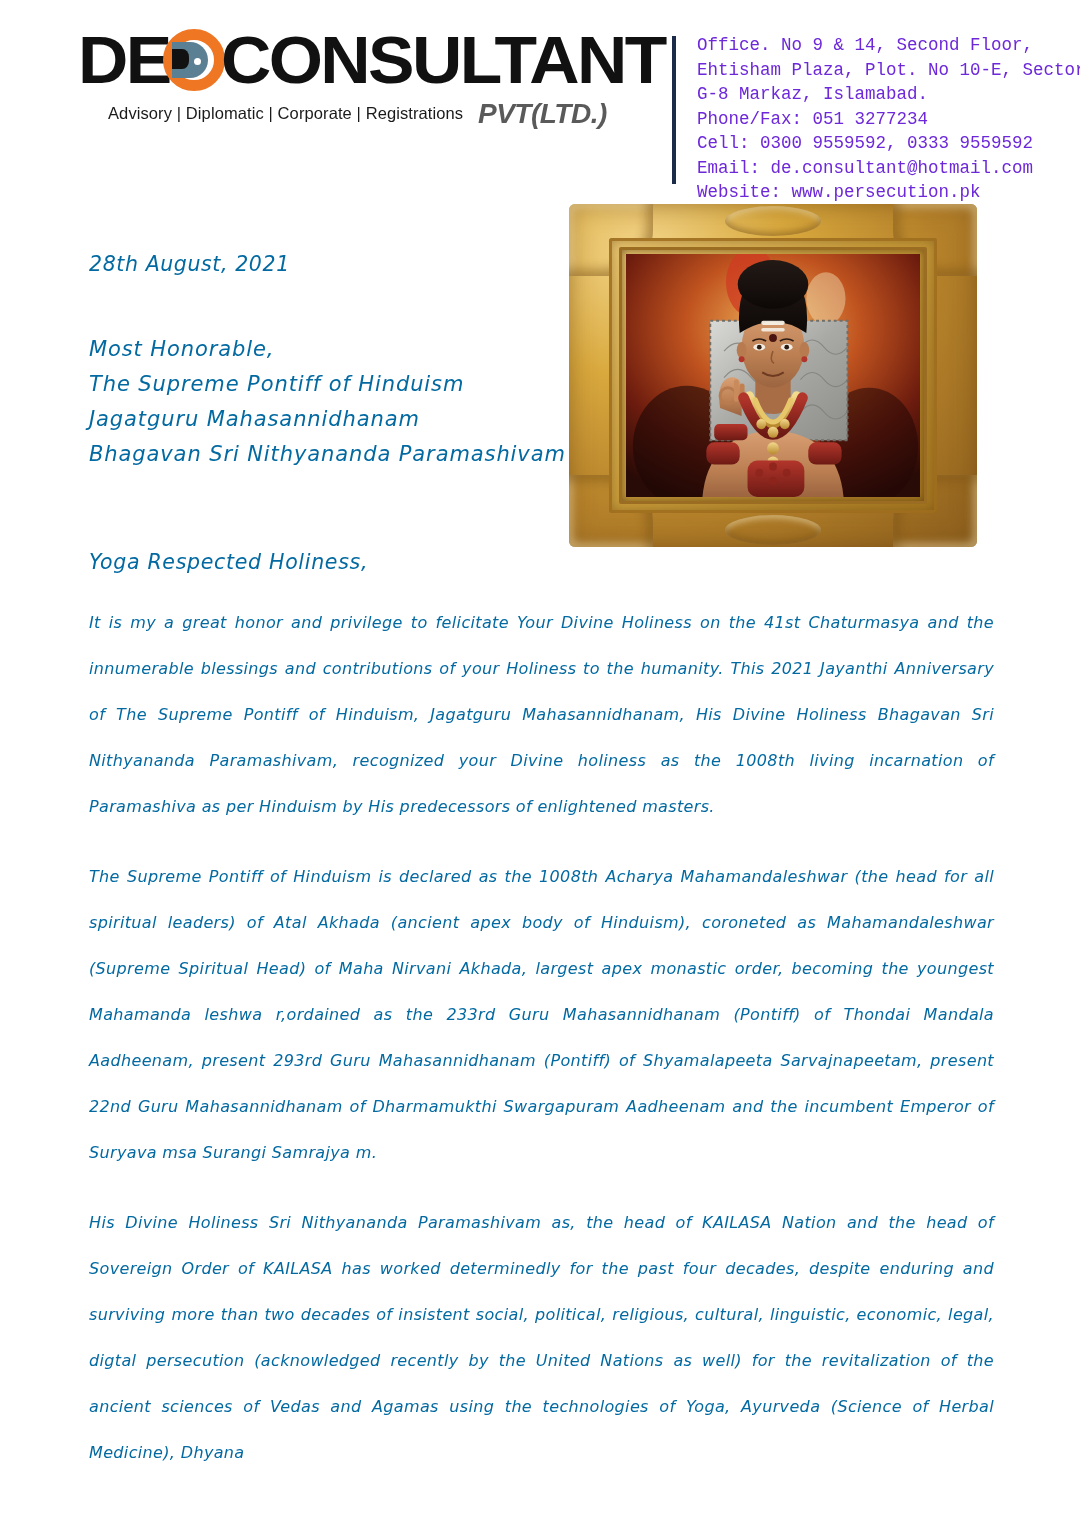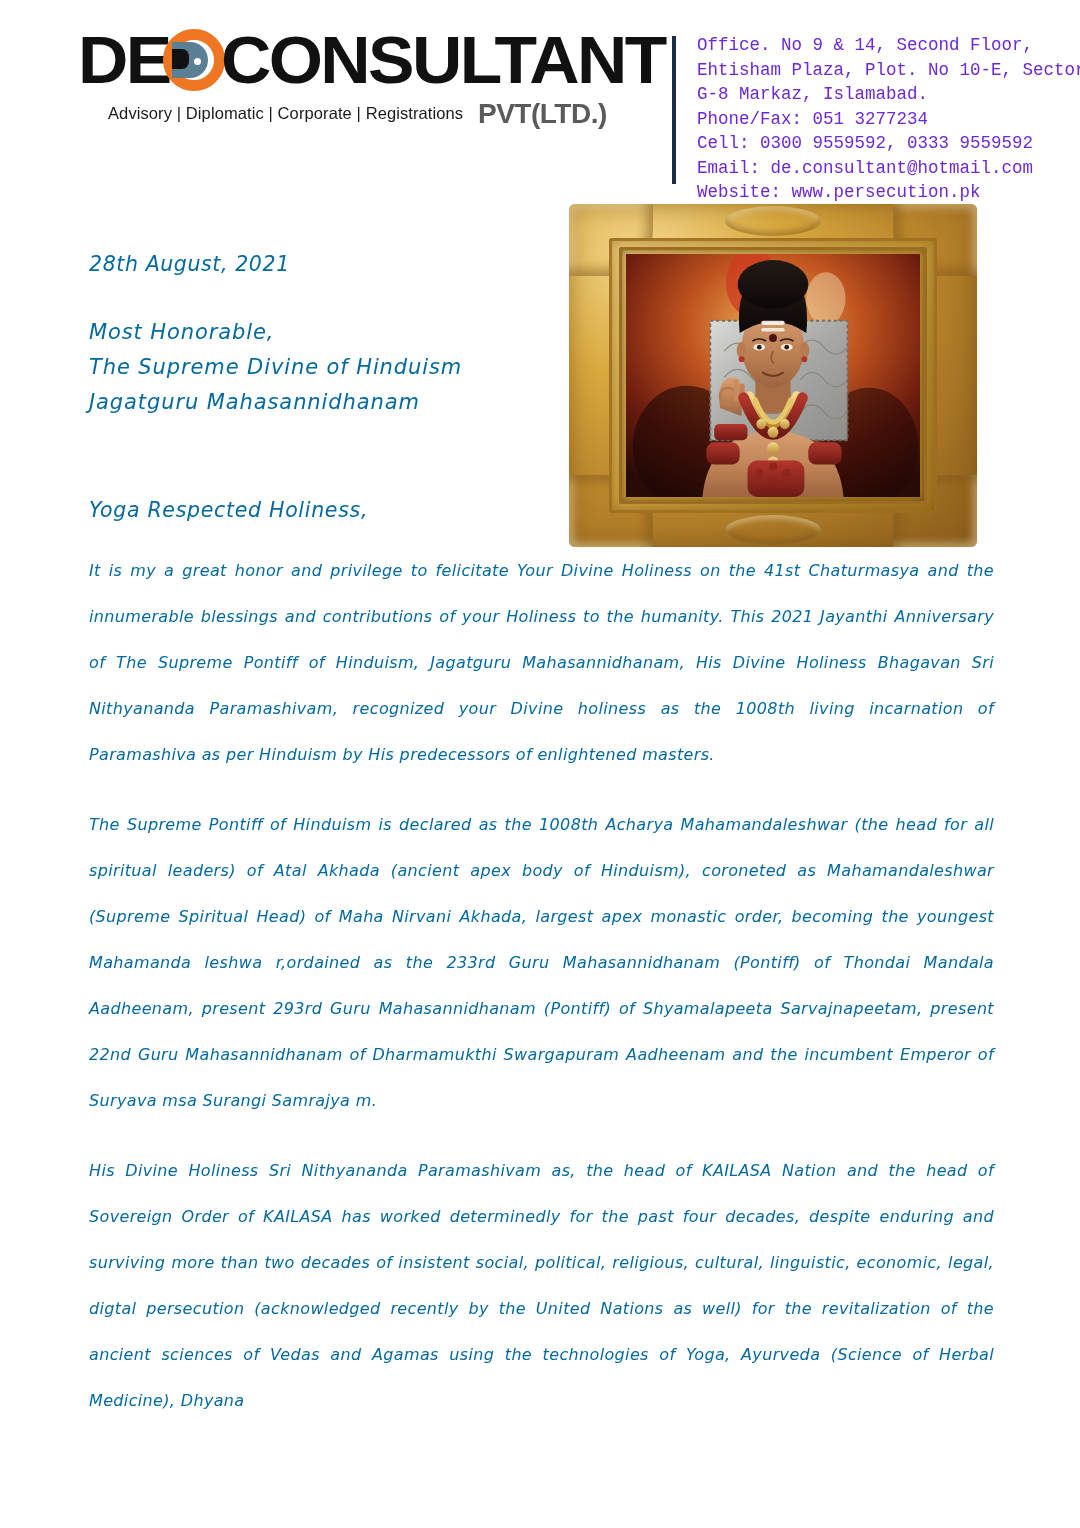"PVT(LTD.)" .logo-pvt { font-style: none -> italic }
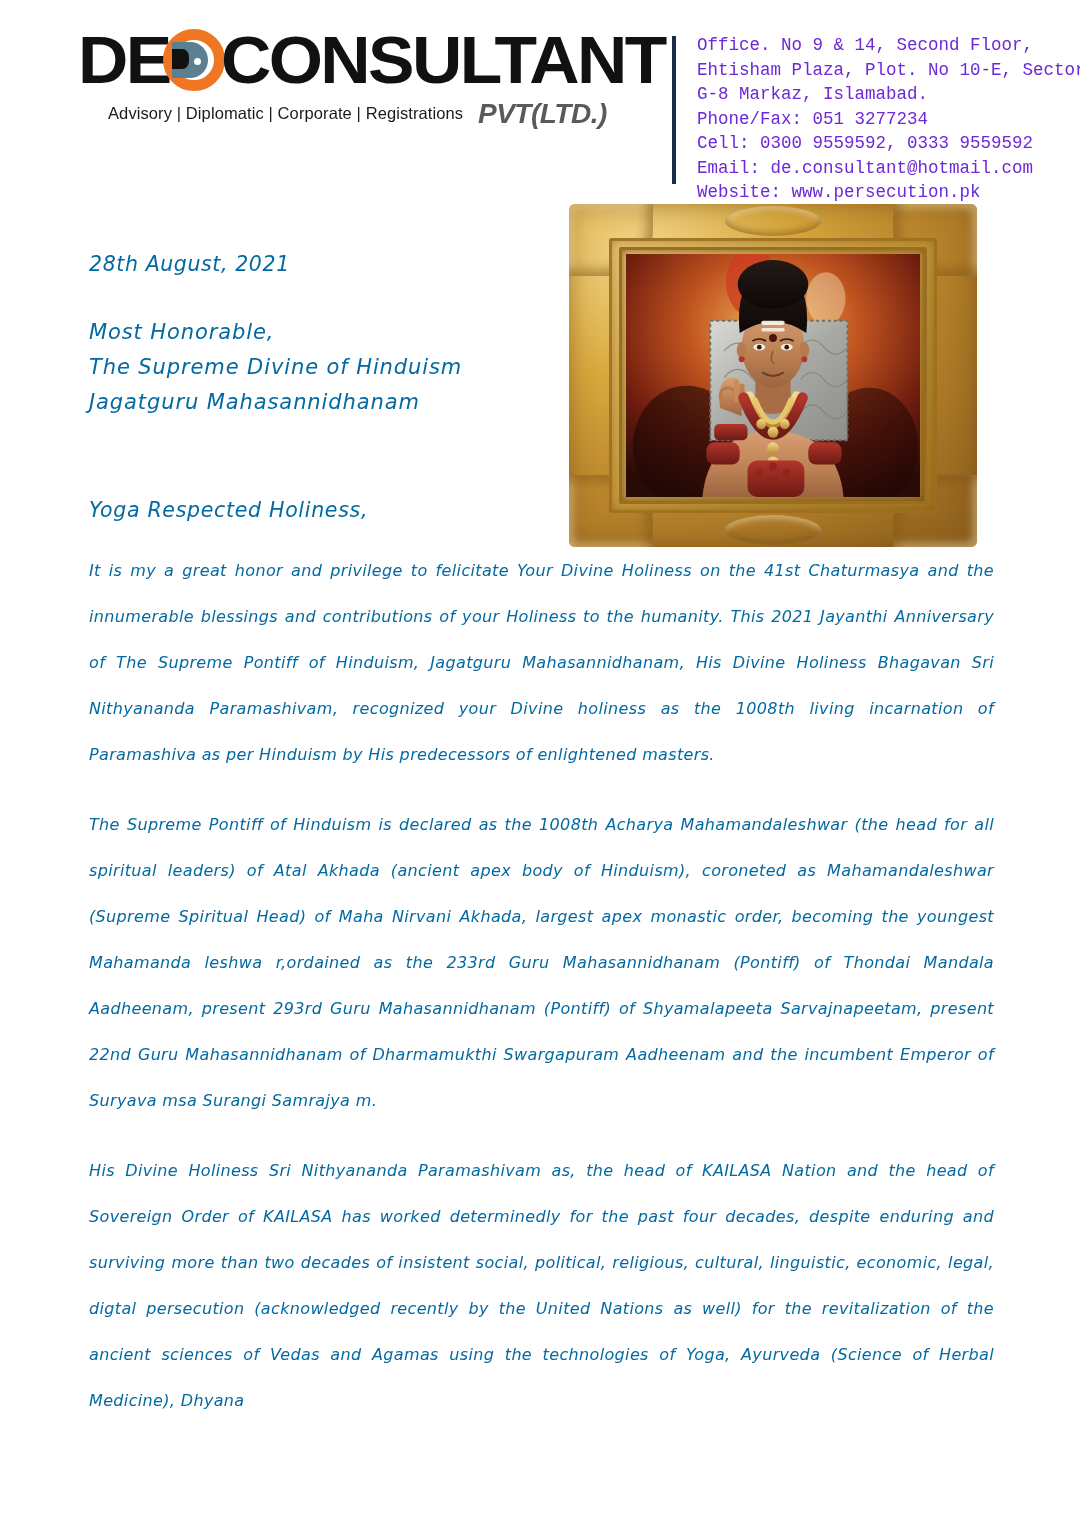"Most Honorable," .addressee { margin-top: 39px -> 56px }
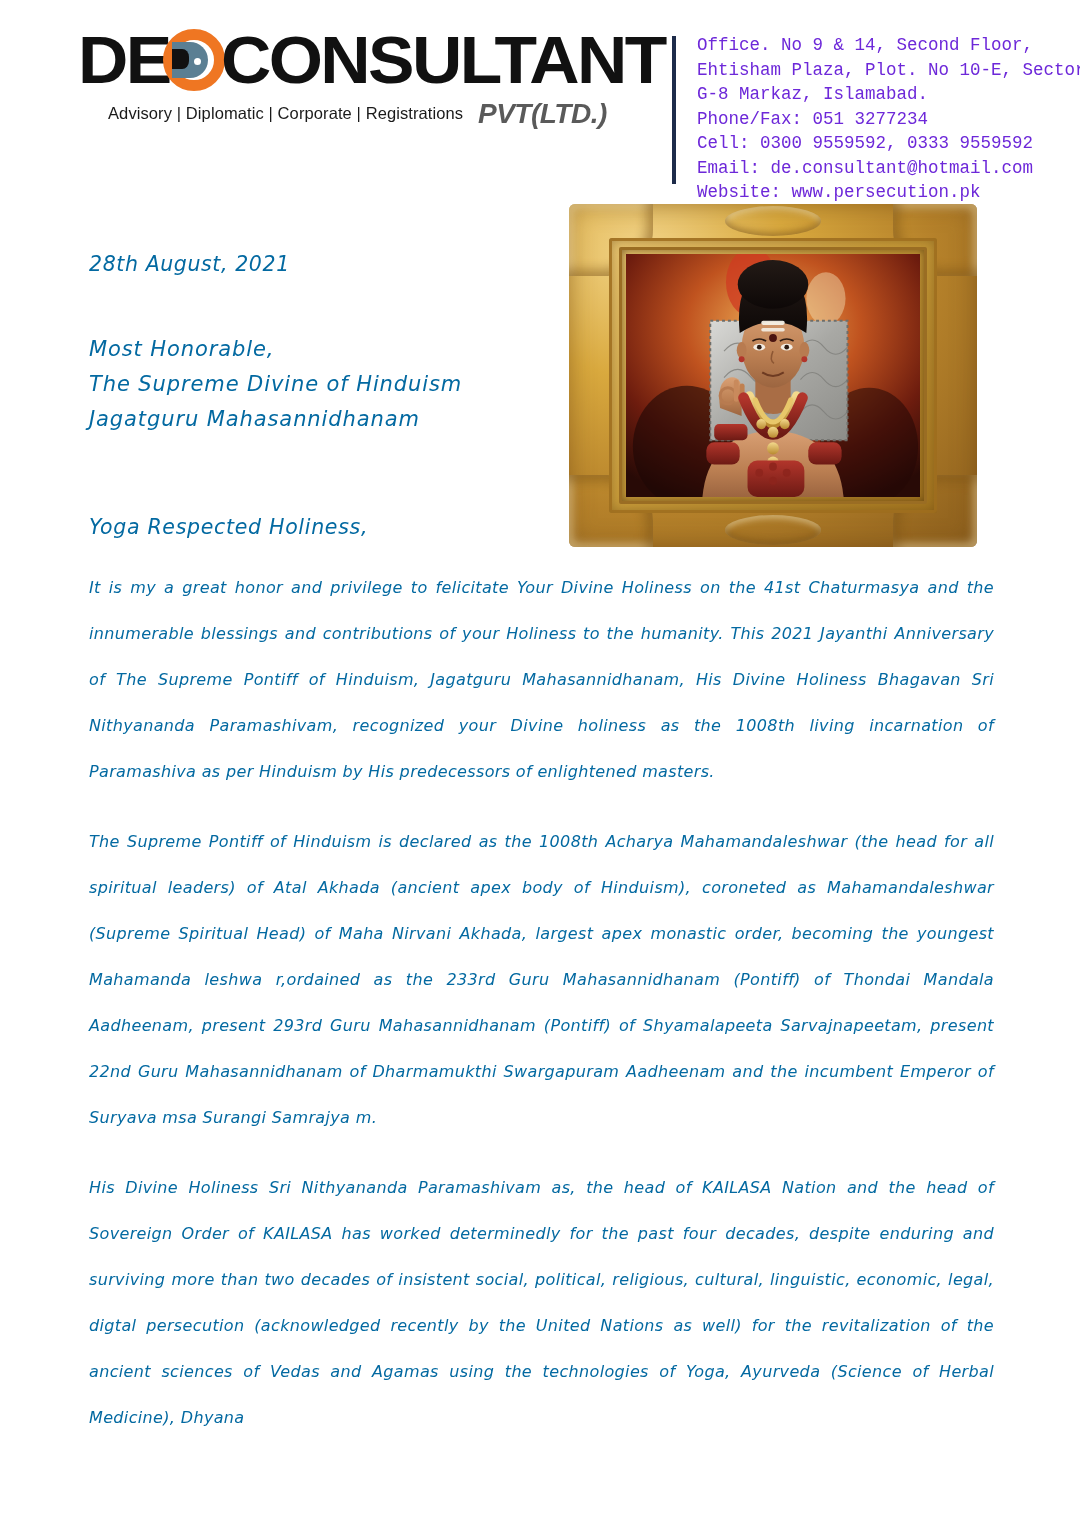"The Supreme Divine of Hinduism" span.a-line { text: Divine -> Pontiff }
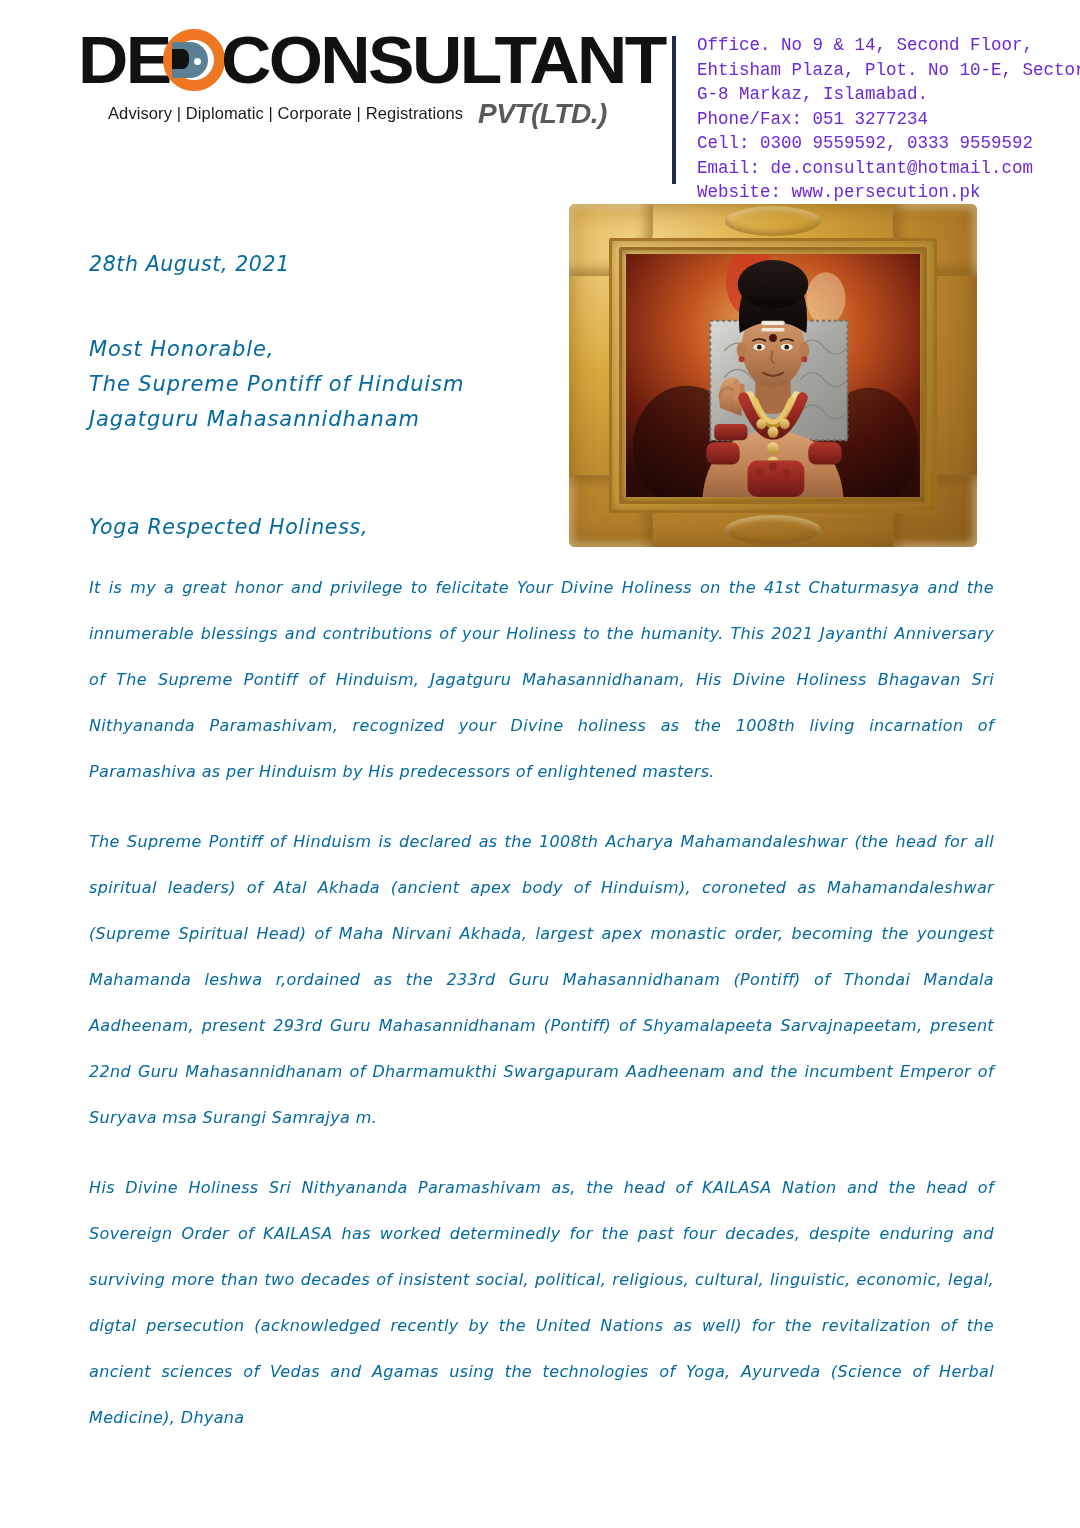"Bhagavan Sri Nithyananda Paramashivam" span.a-line { html: none -> <span>Bhagavan Sri Nithyananda Paramashivam</span> }
